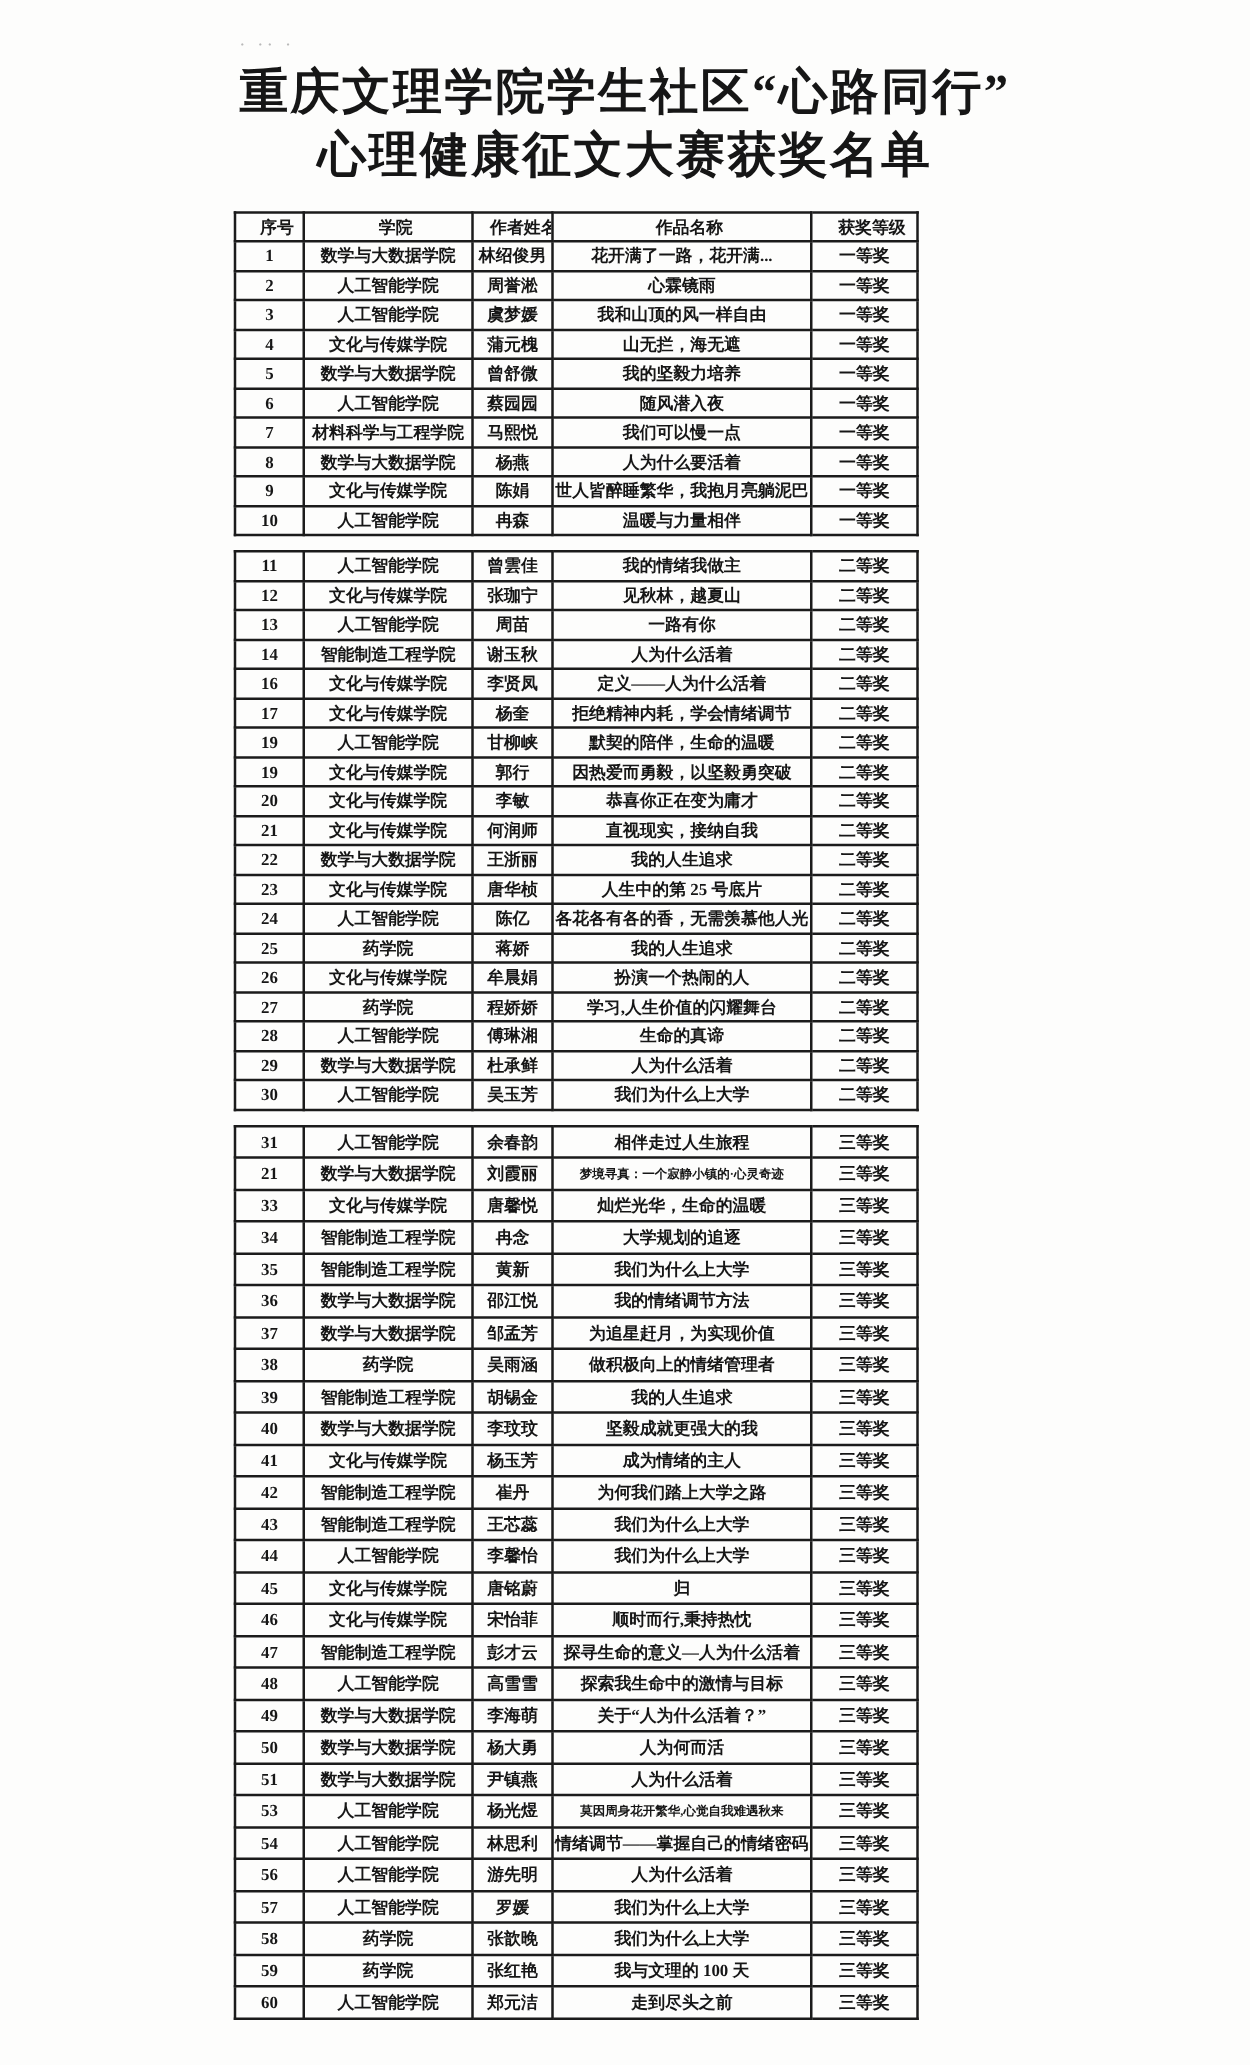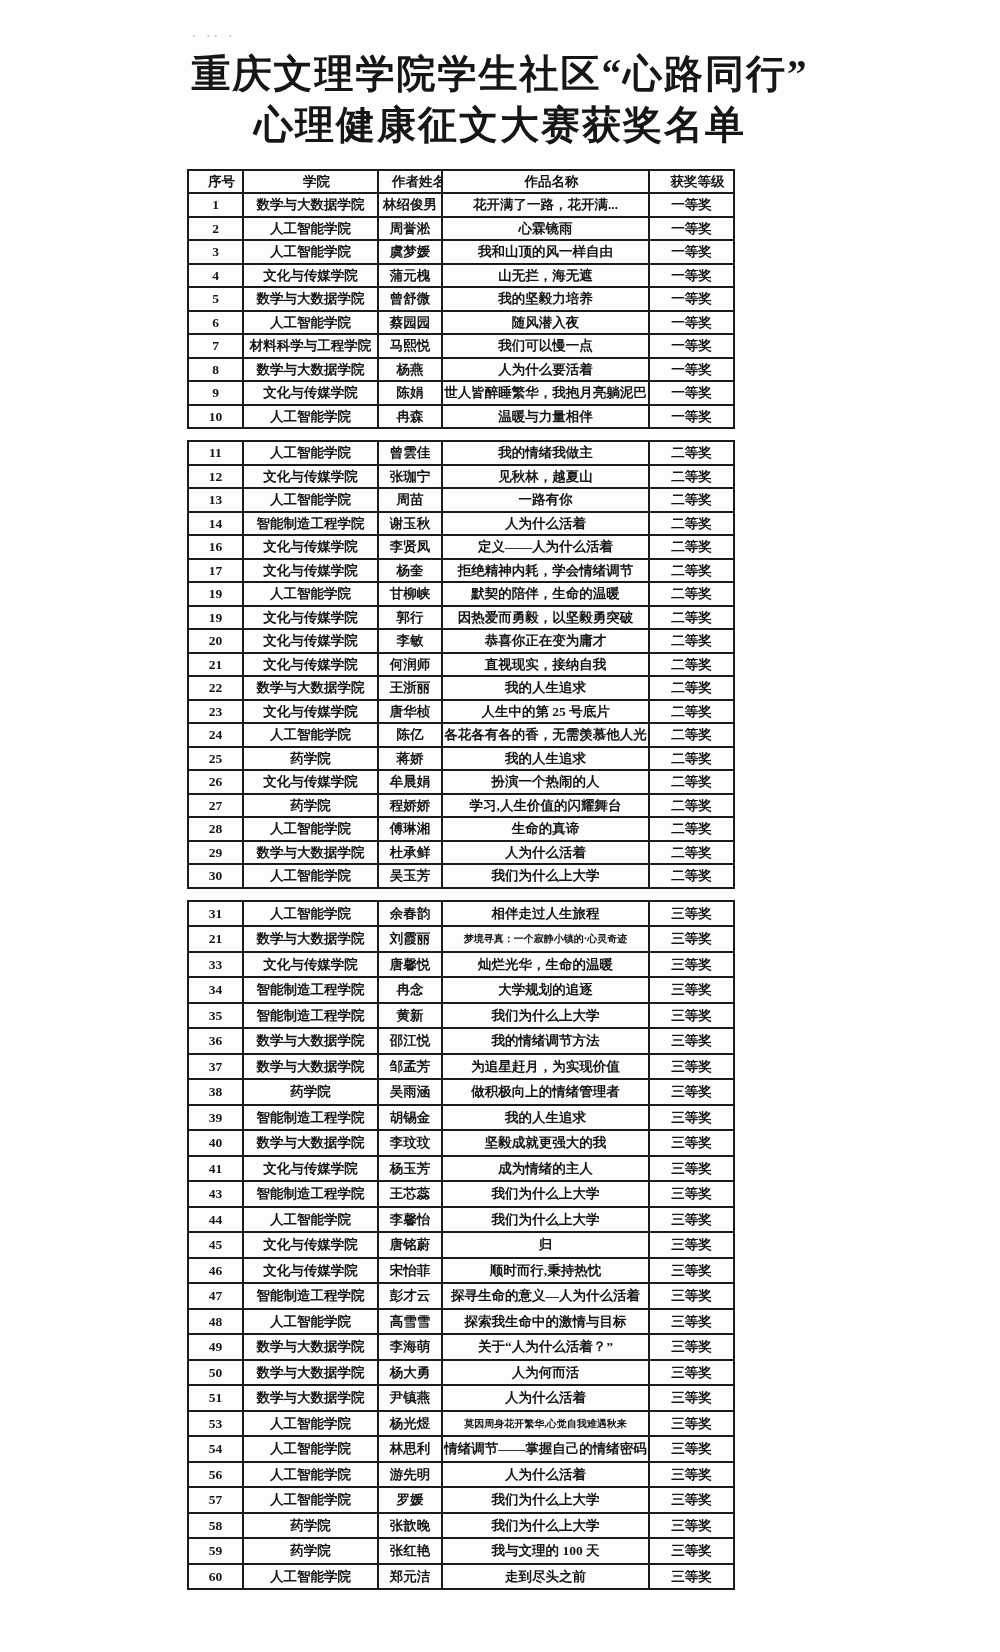"42" tr { html: none -> <tr> <td>42</td> <td>智能制造工程学院</td> <td>崔丹</td> <td>为何我们踏上大学之路</td> <td>三等奖</td> </tr> }
